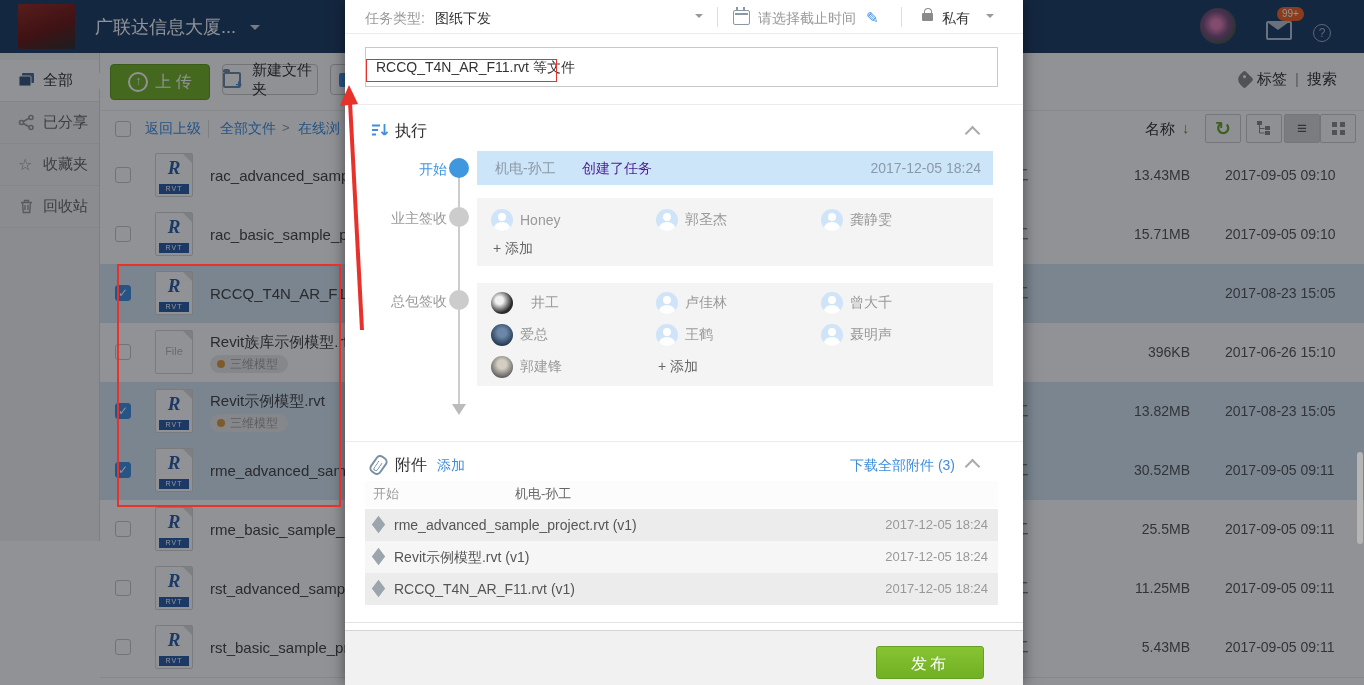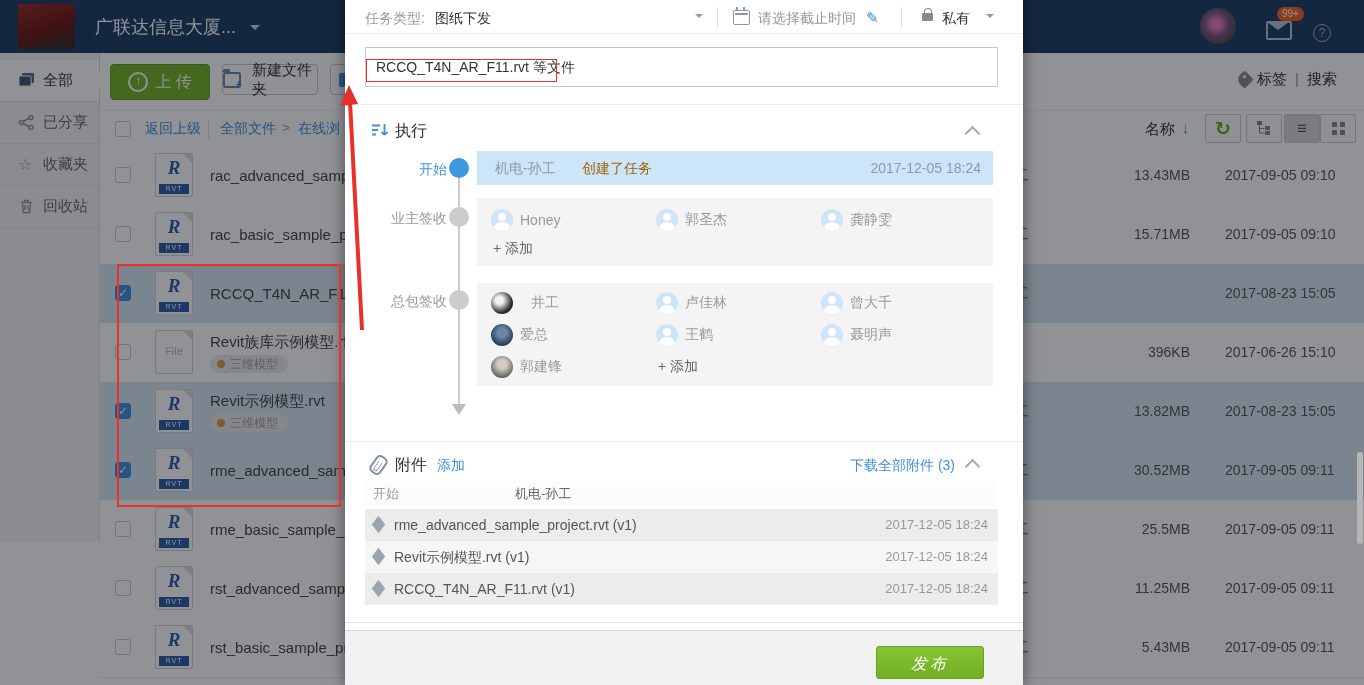"创建了任务" span.abs { color: #a16207 -> #4c1d95 }
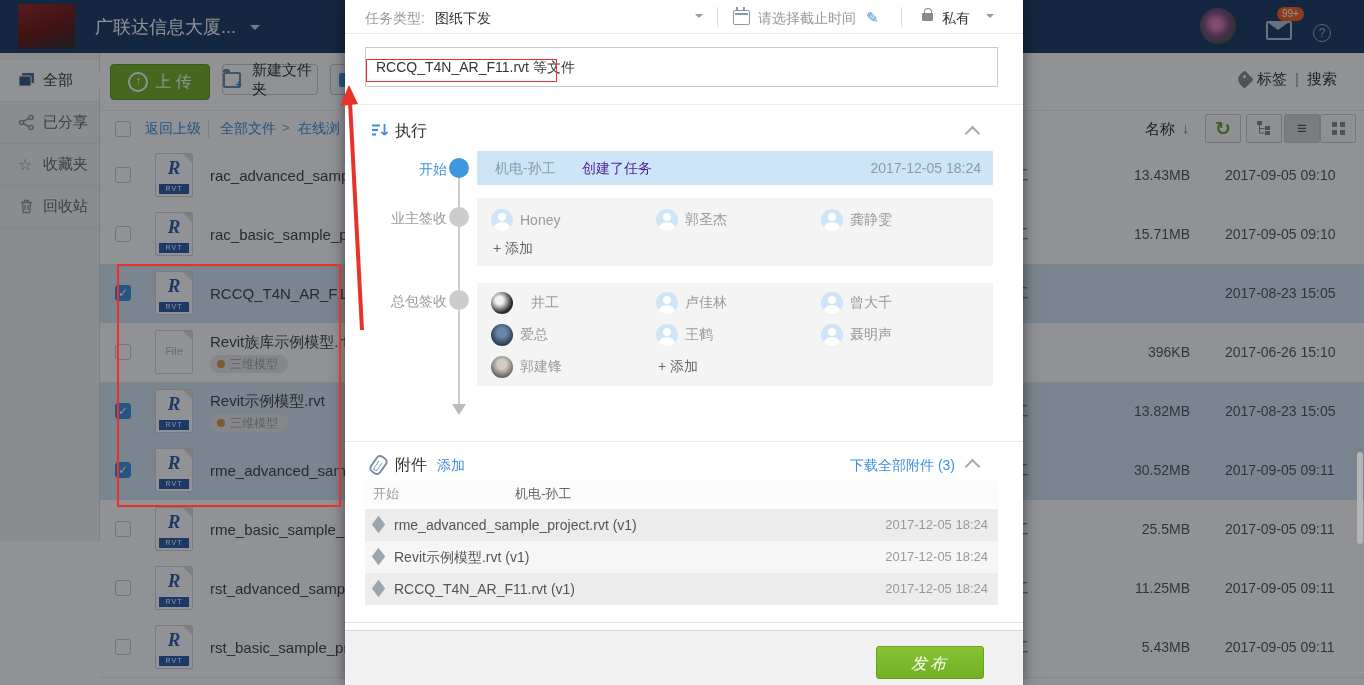"发布" .btn-publish { font-style: italic -> none }
